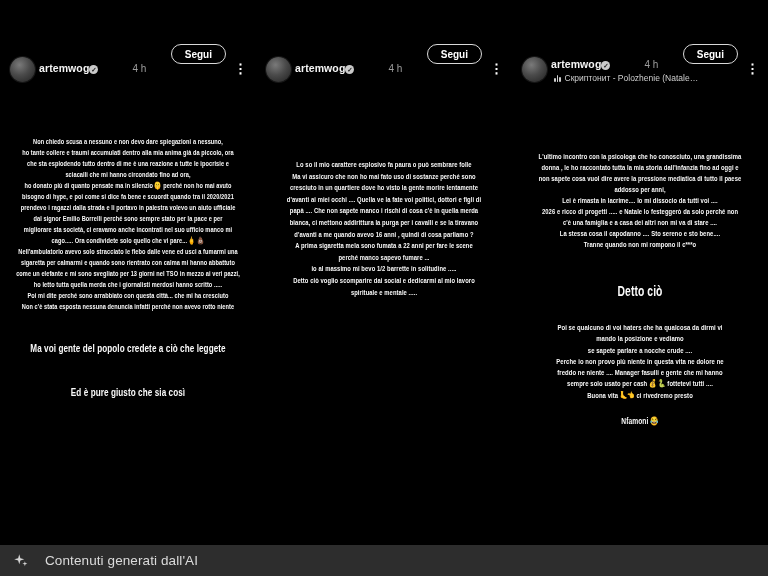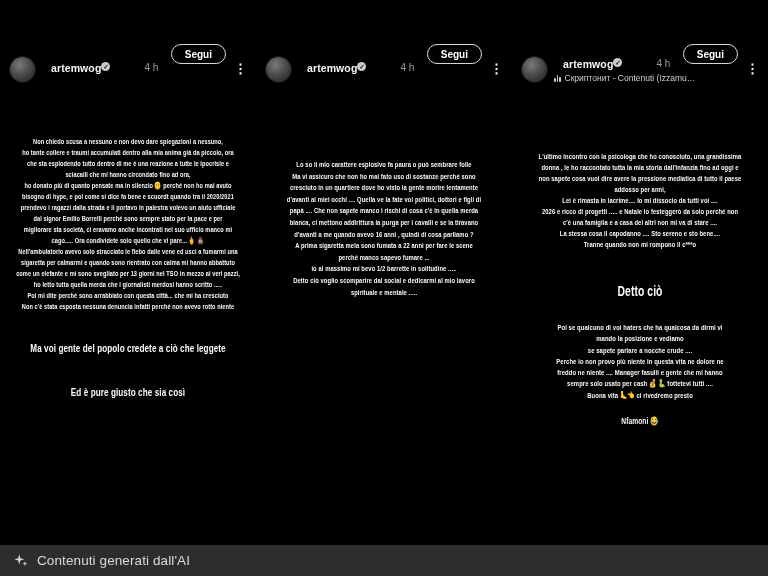"artemwog" .nameRow { align-items: flex-start -> flex-end; left: 51px -> 39px }
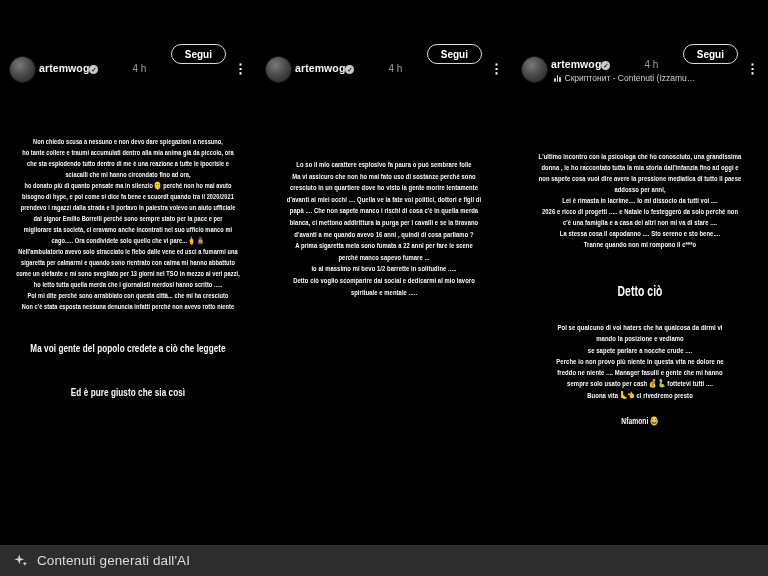"Скриптонит - Contenuti (Izzamu…" span.musicTxt { text: Contenuti (Izzamu -> Polozhenie (Natale }
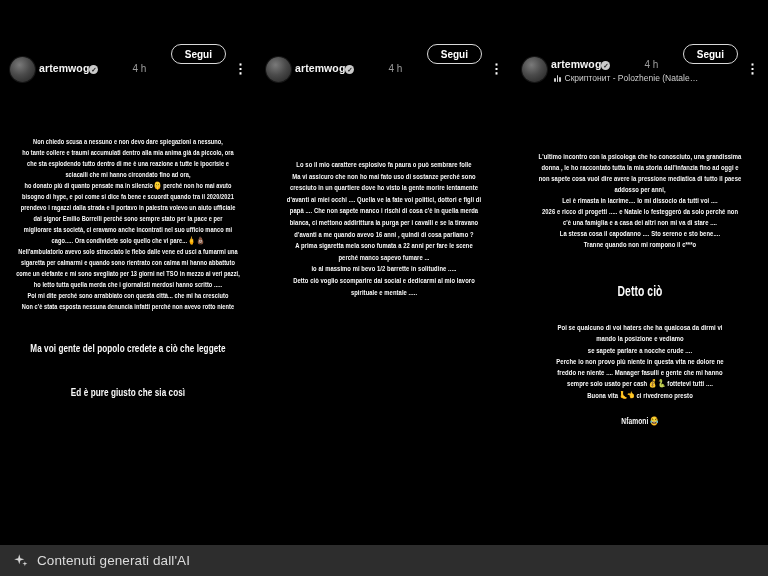"Contenuti generati dall'AI" .footerLabel { margin-left: none -> 8px }
